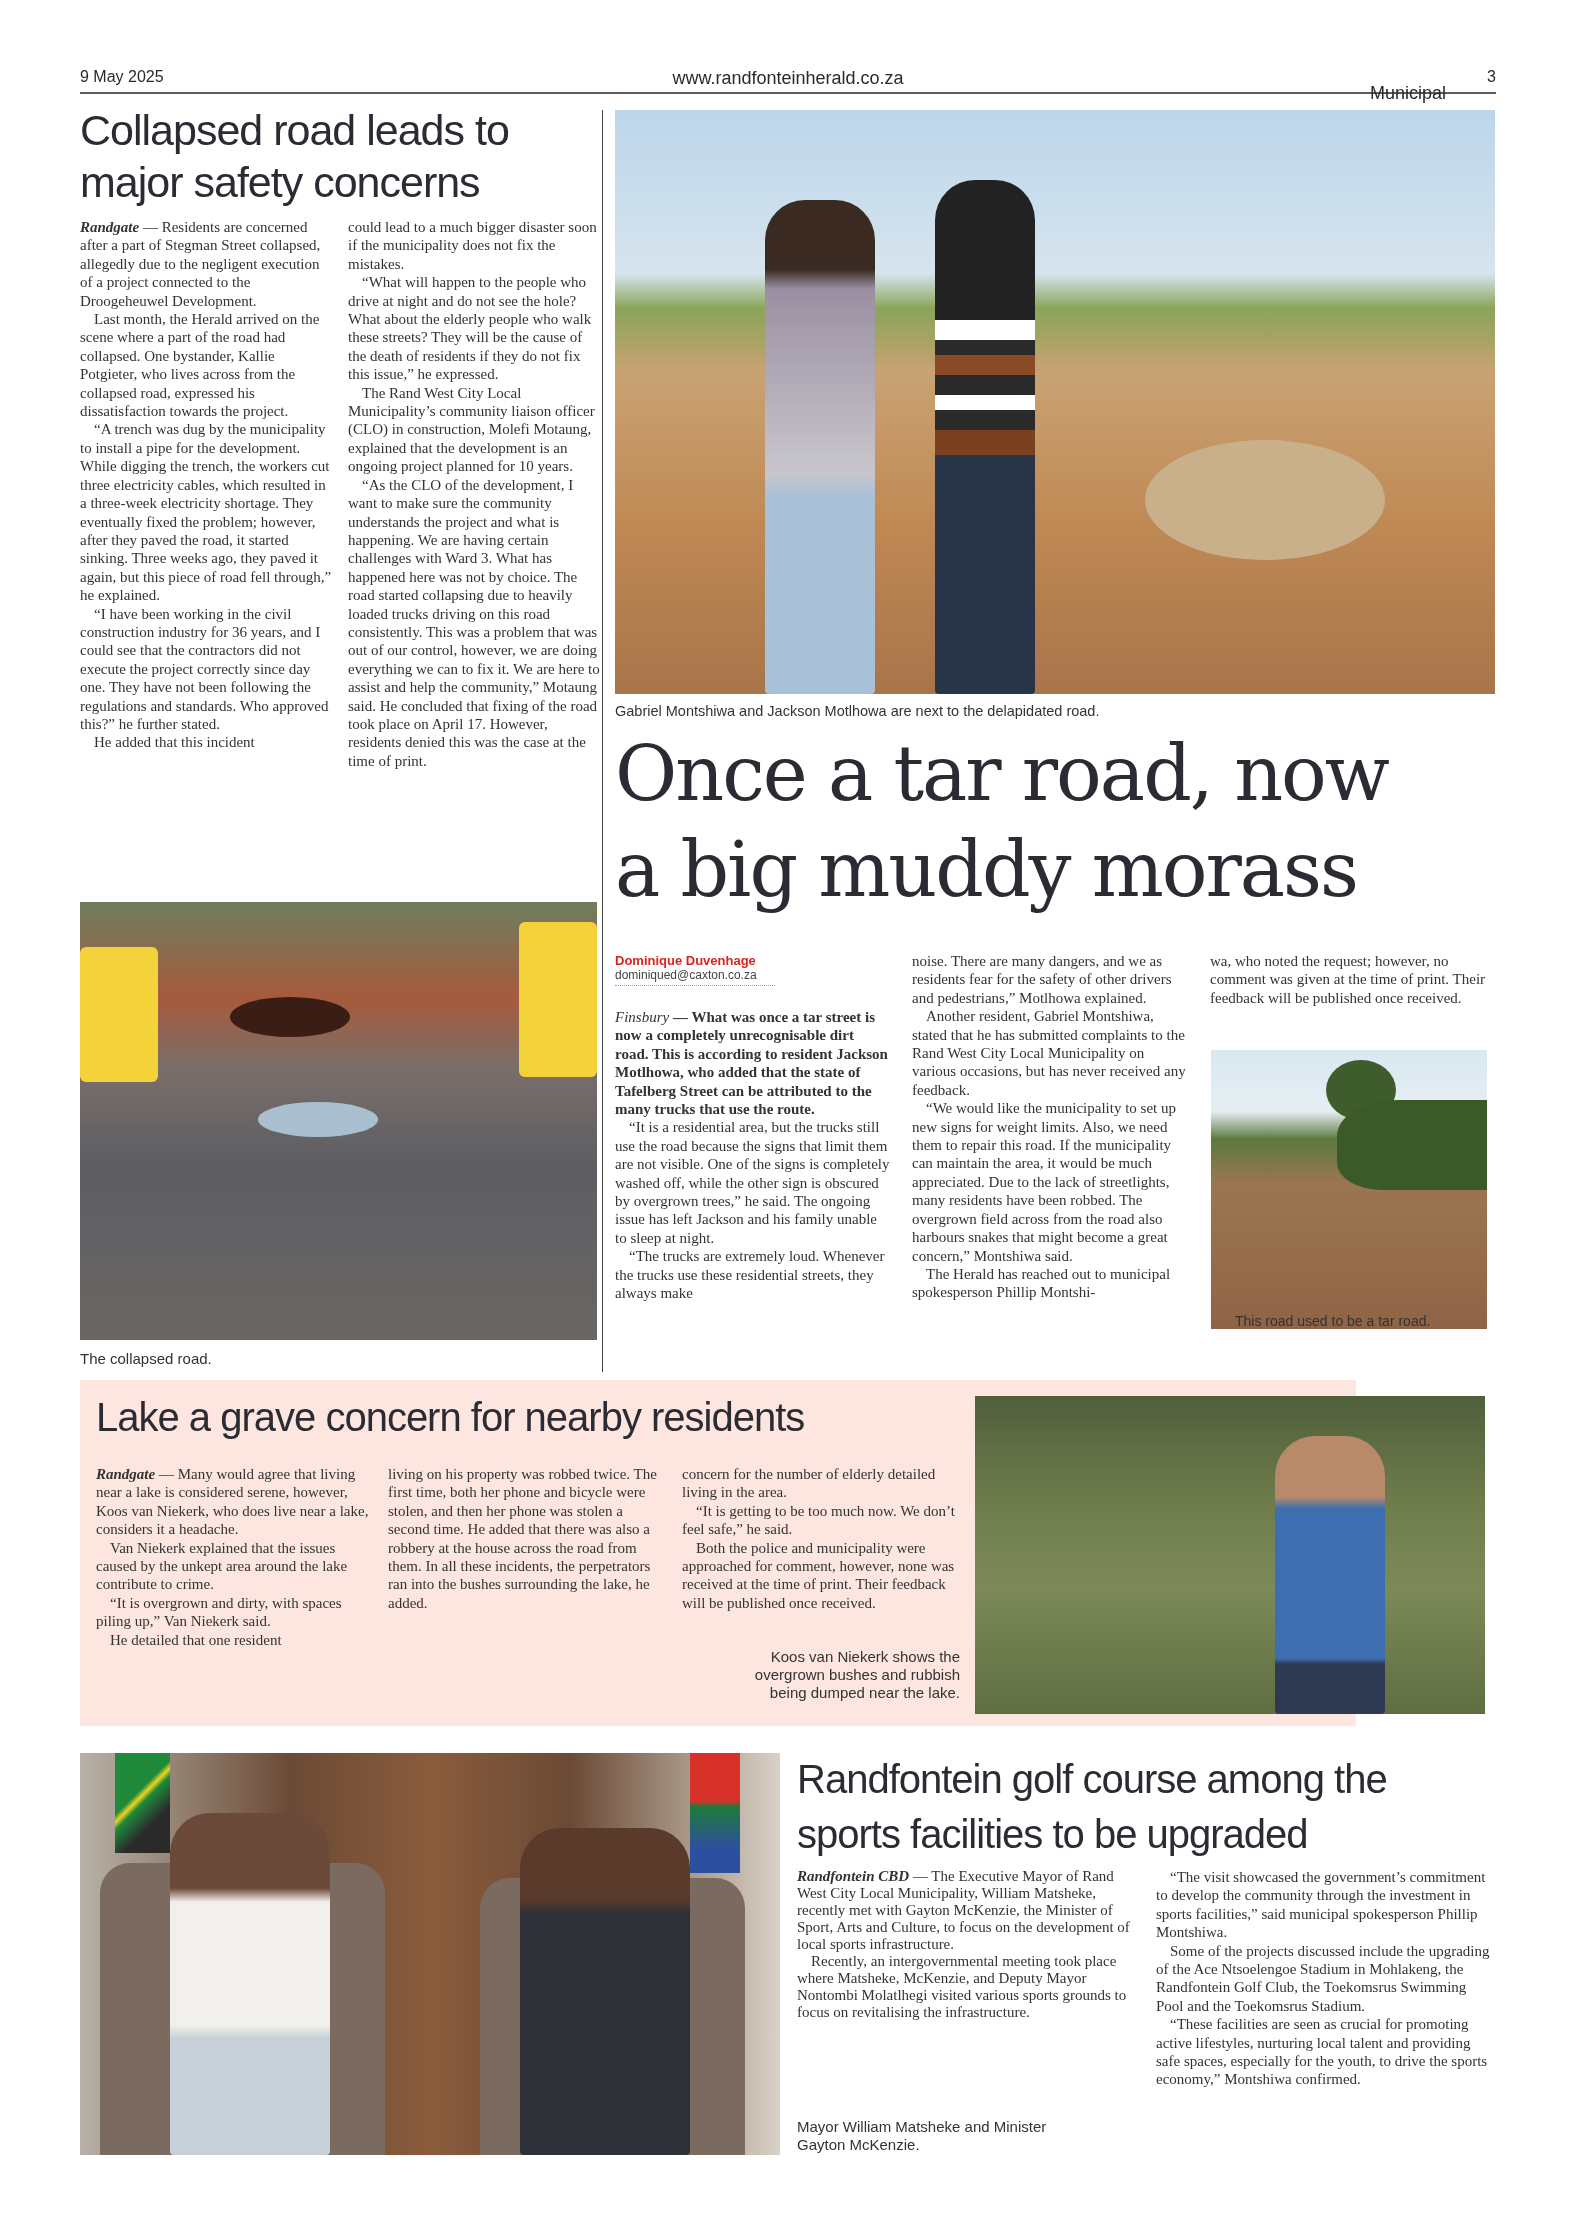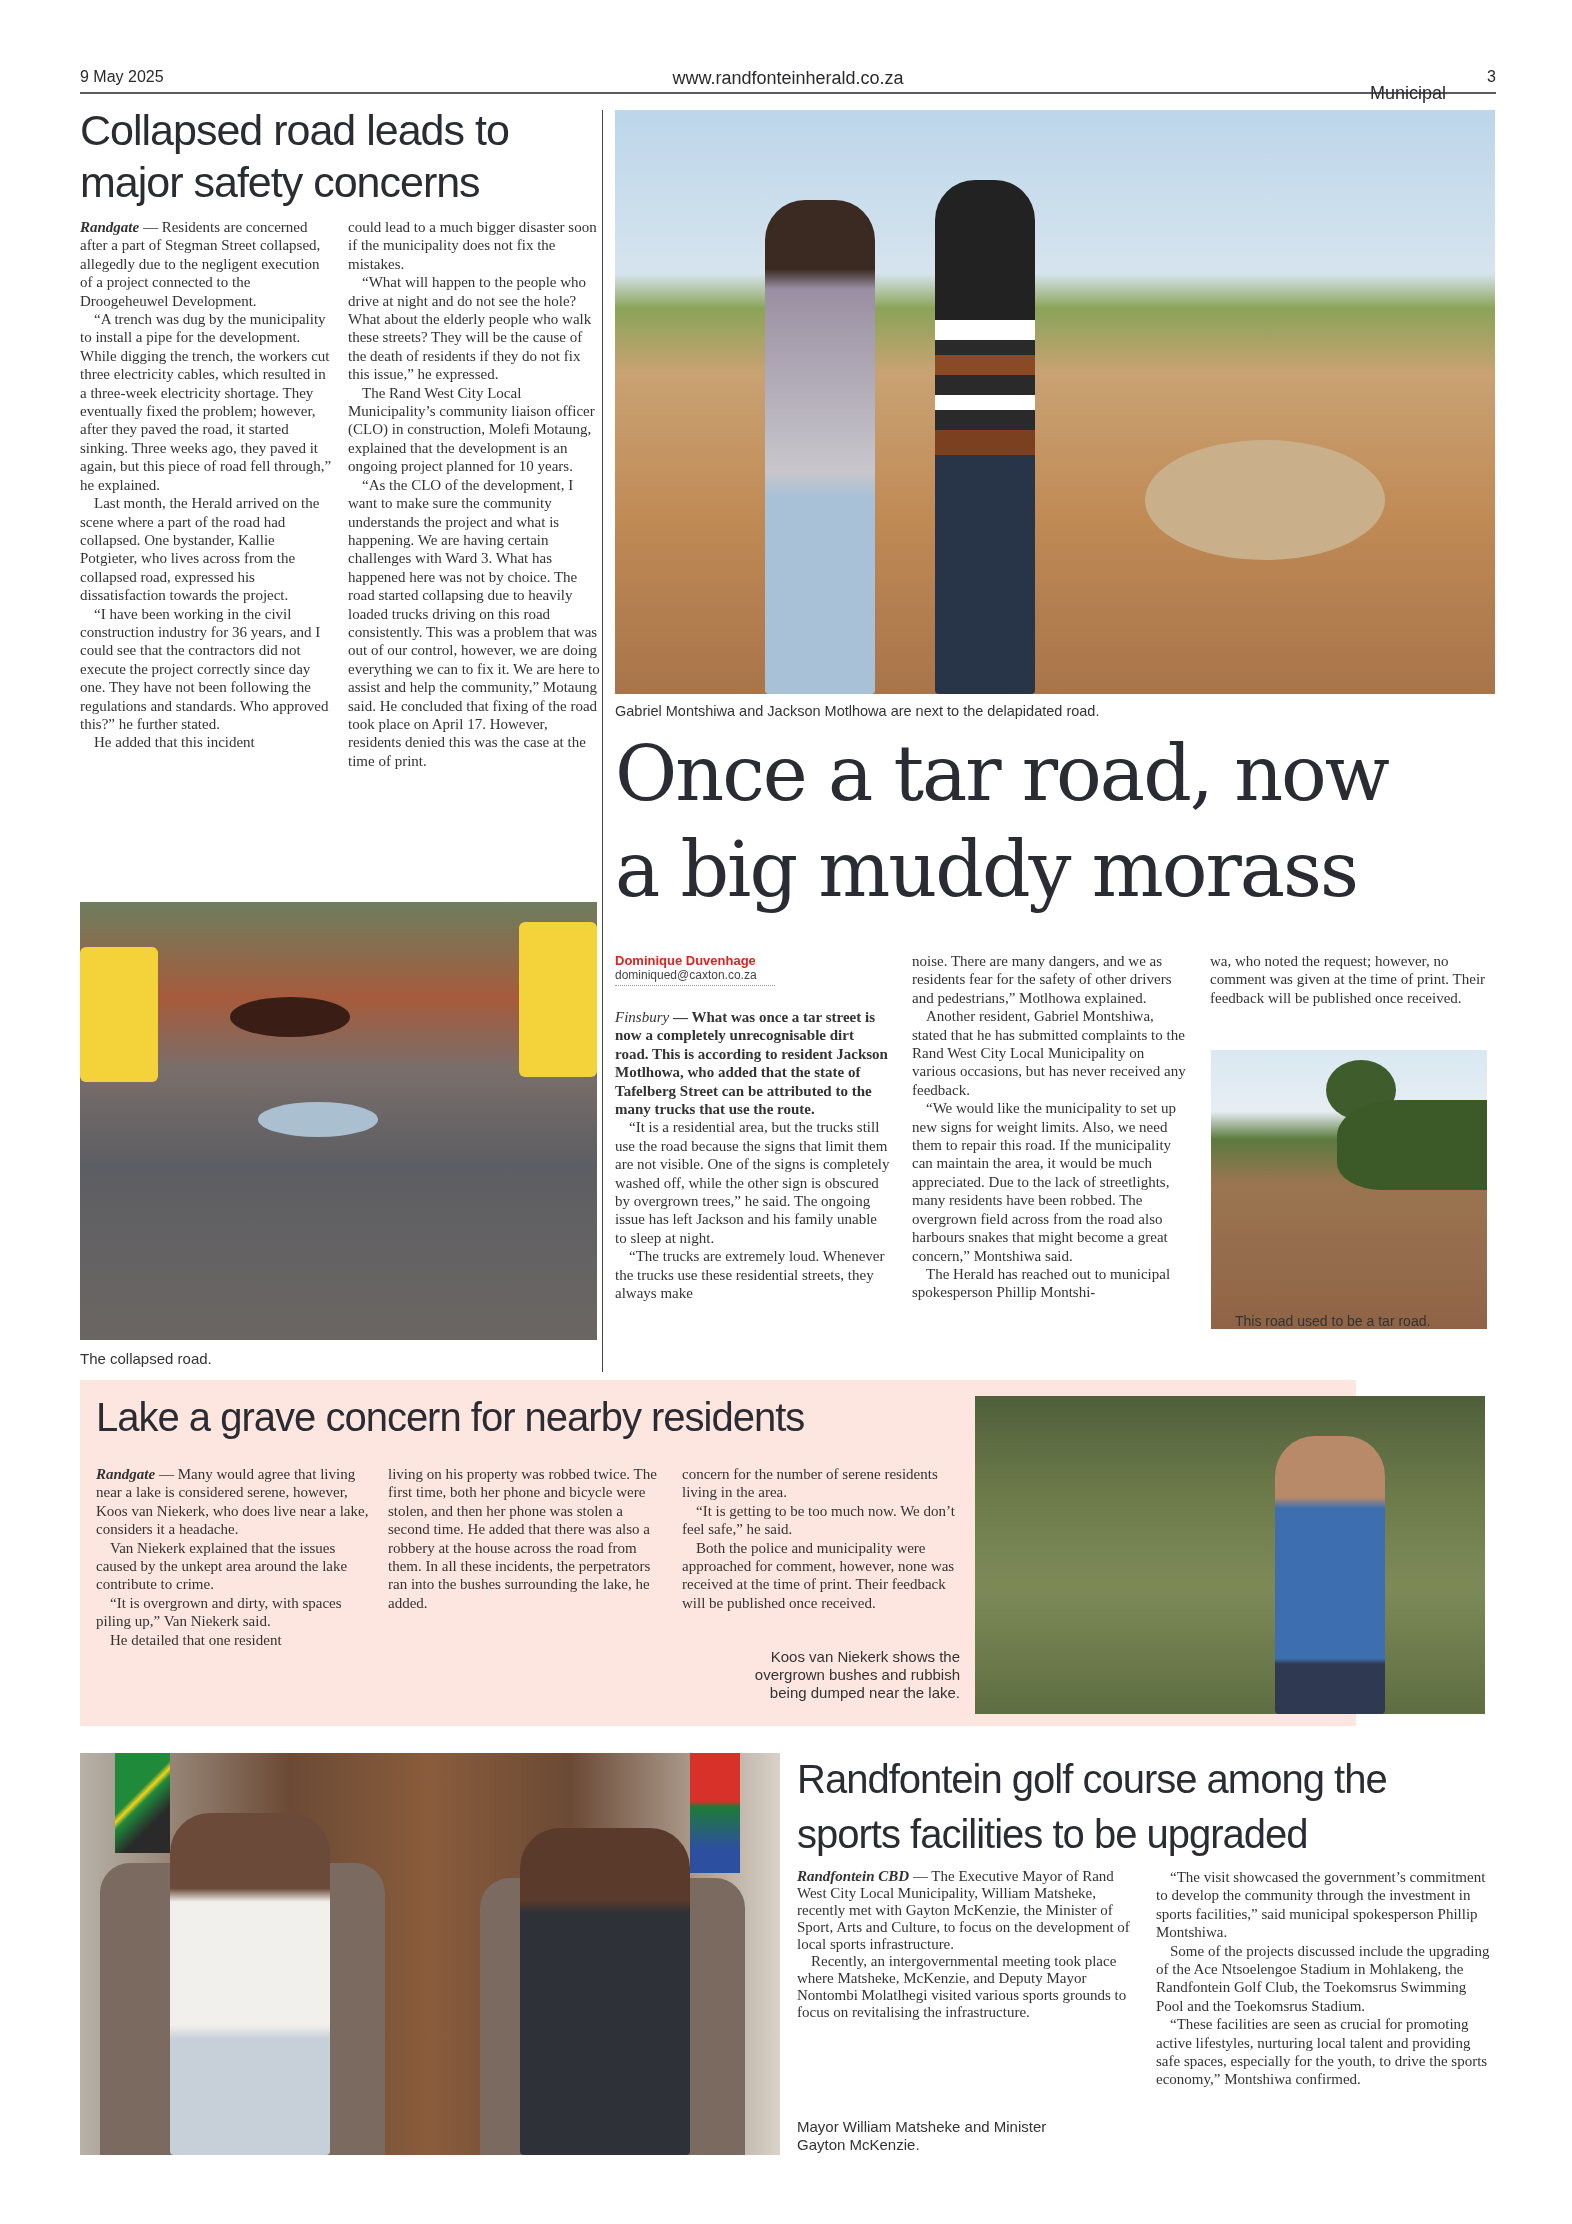"“A trench was dug by" p { order: before "Last month, the Herald arrived" -> after "Last month, the Herald arrived" }
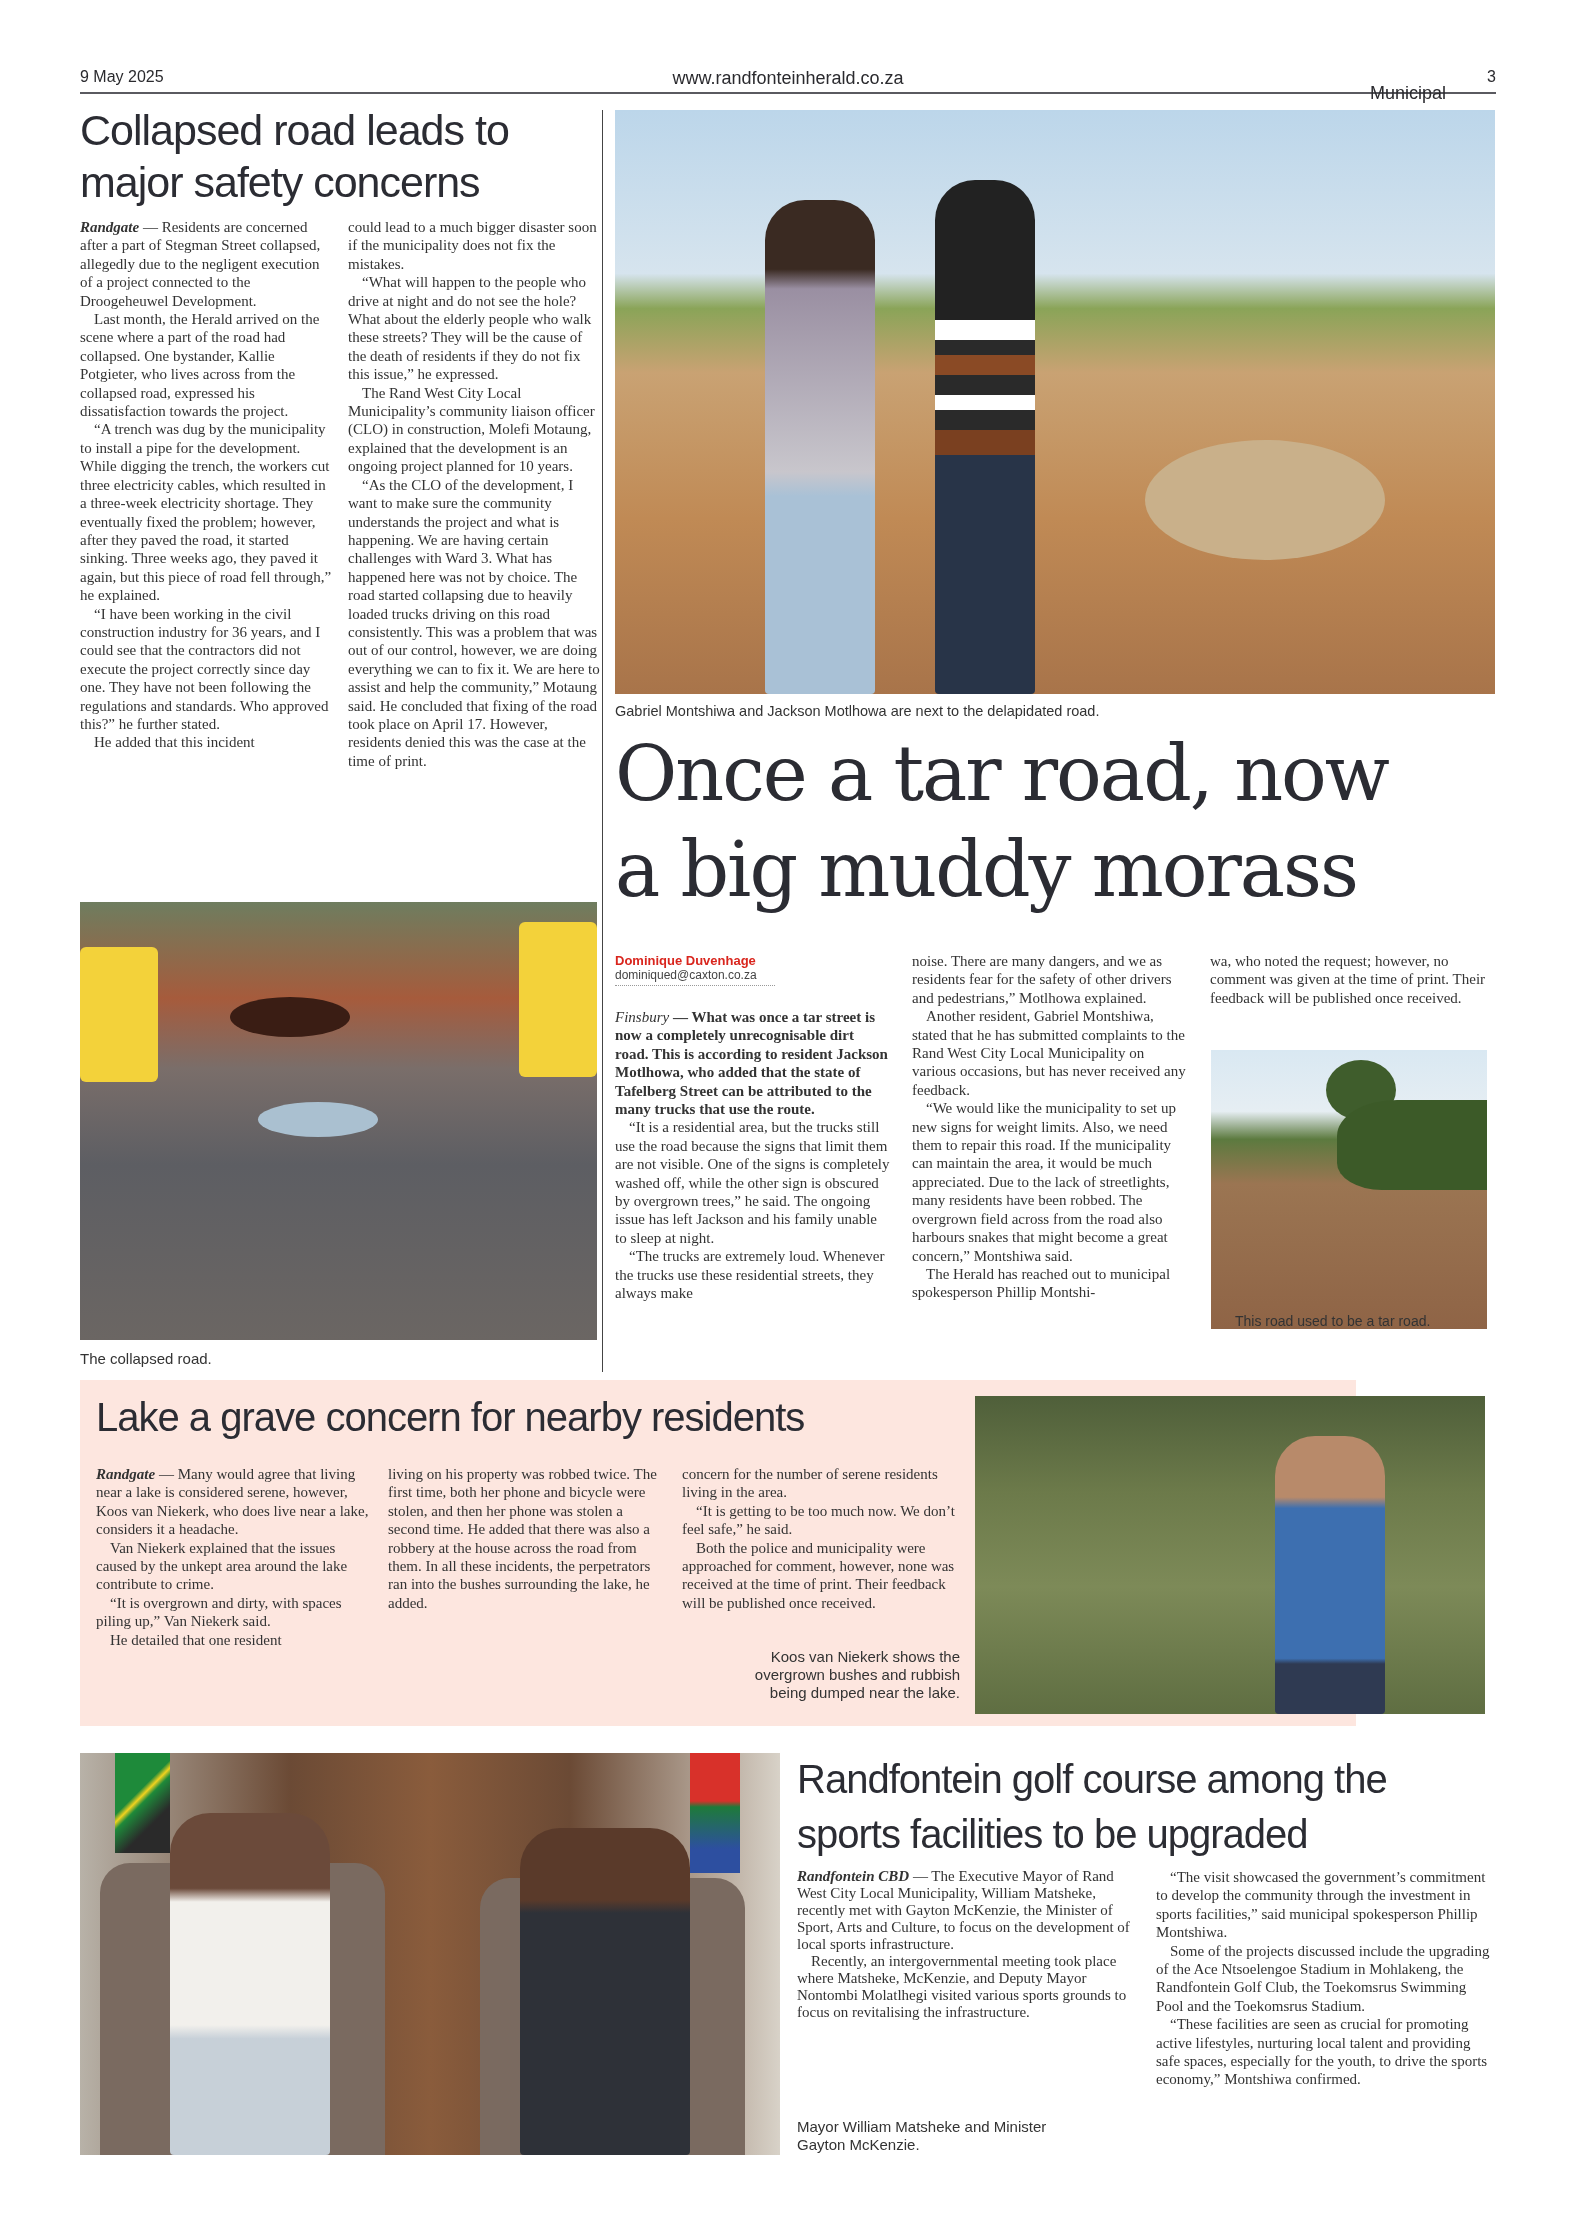"concern for the number of" p.first { text: serene residents -> elderly detailed }
